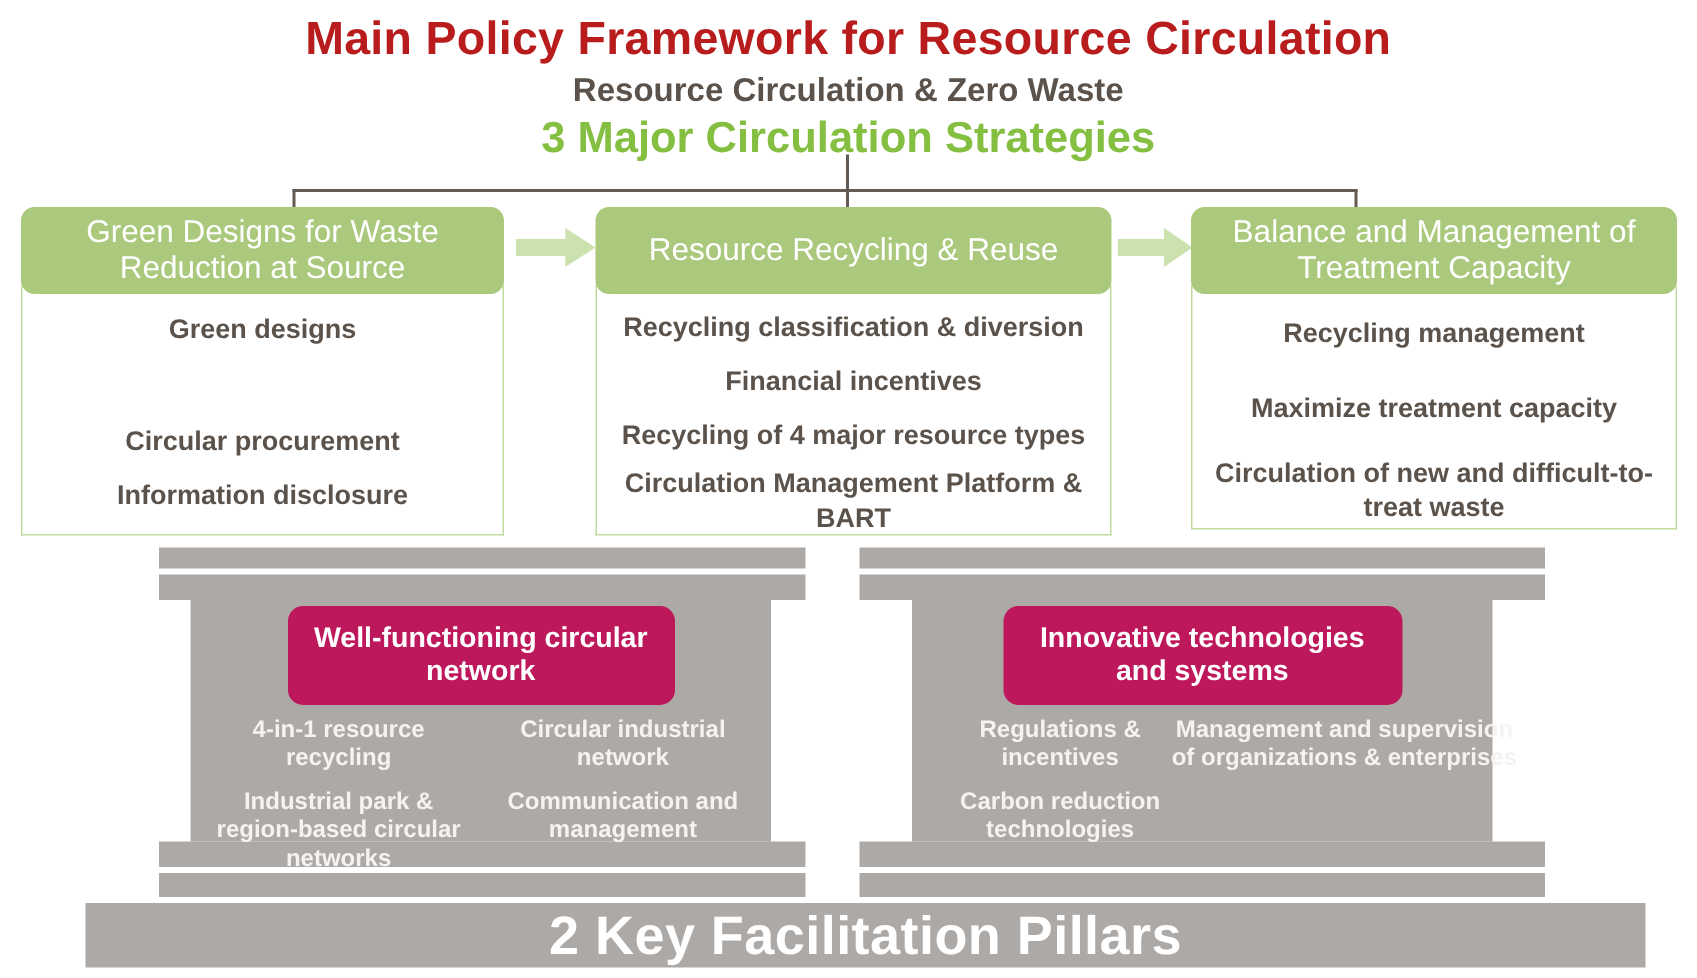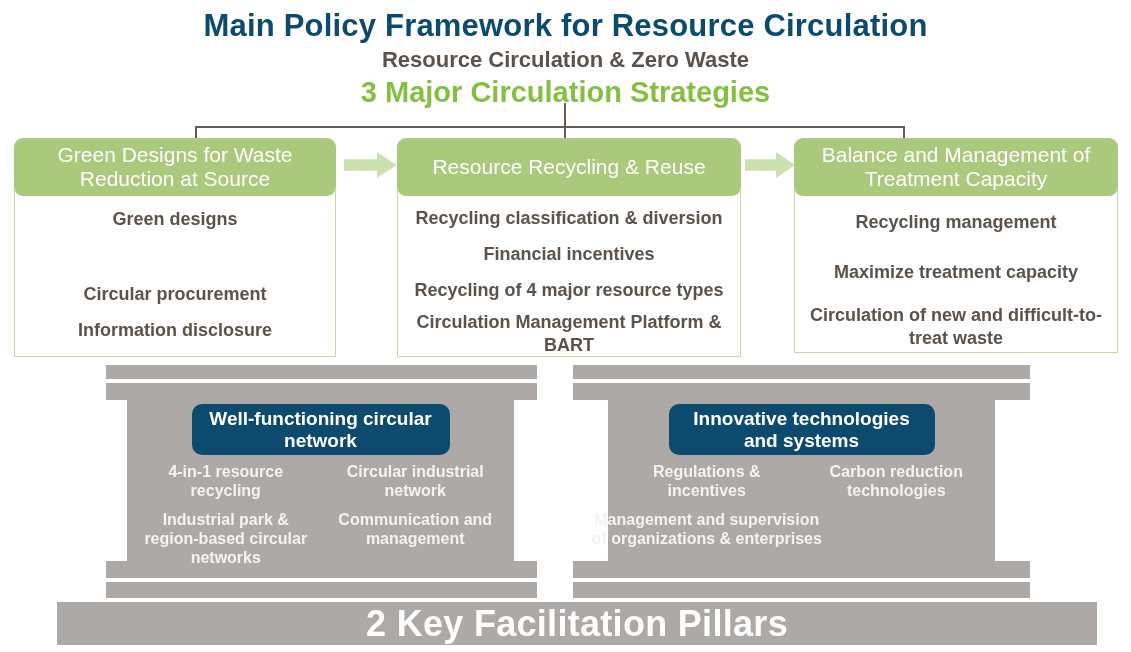"Main Policy Framework for Resource" .title { color: #0c4a6e -> #b91c1c }
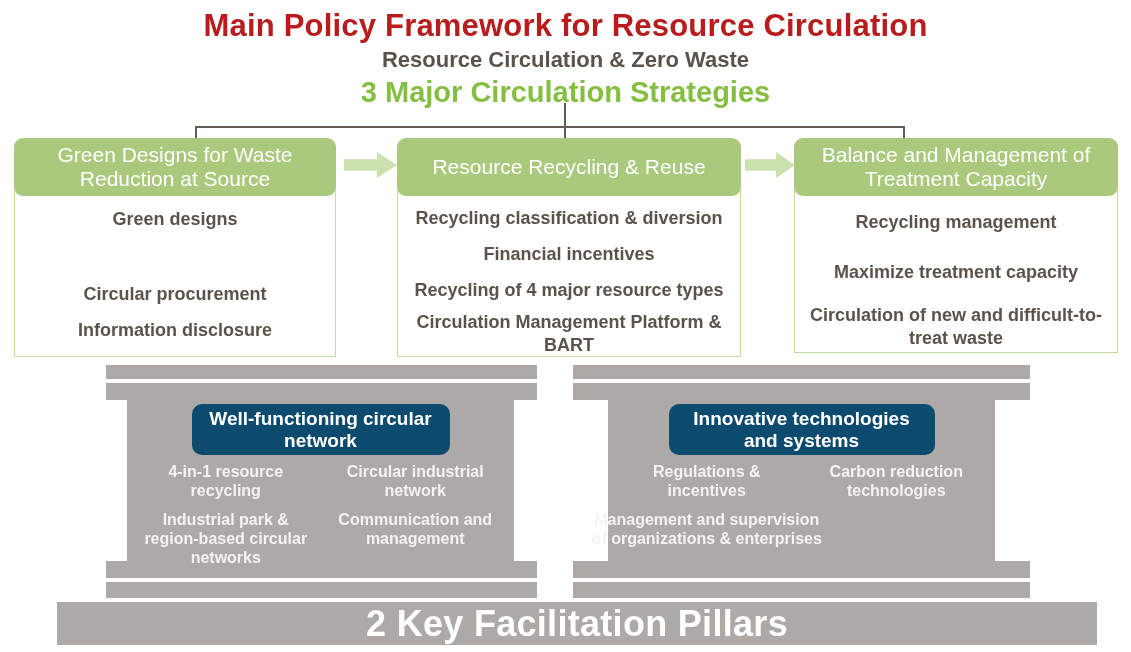"Well-functioning circular network" .phead { background: #0c4a6e -> #be185d; height: 51px -> 66px }
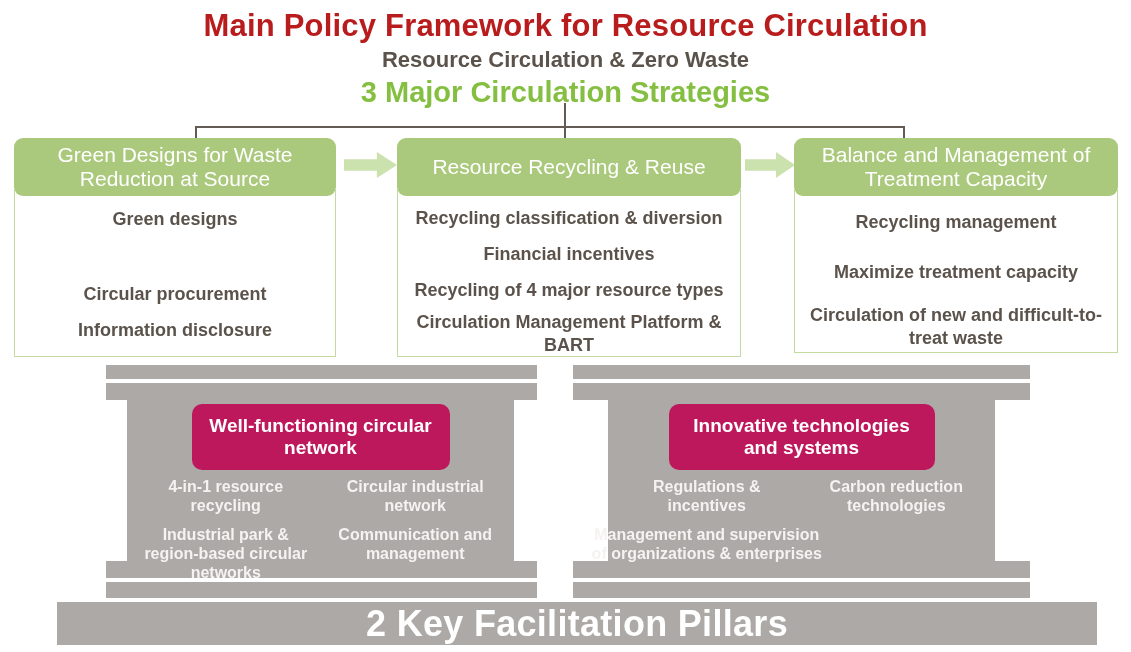"Carbon reduction technologies" div.pitem { order: before "Management and supervision of" -> after "Management and supervision of" }
